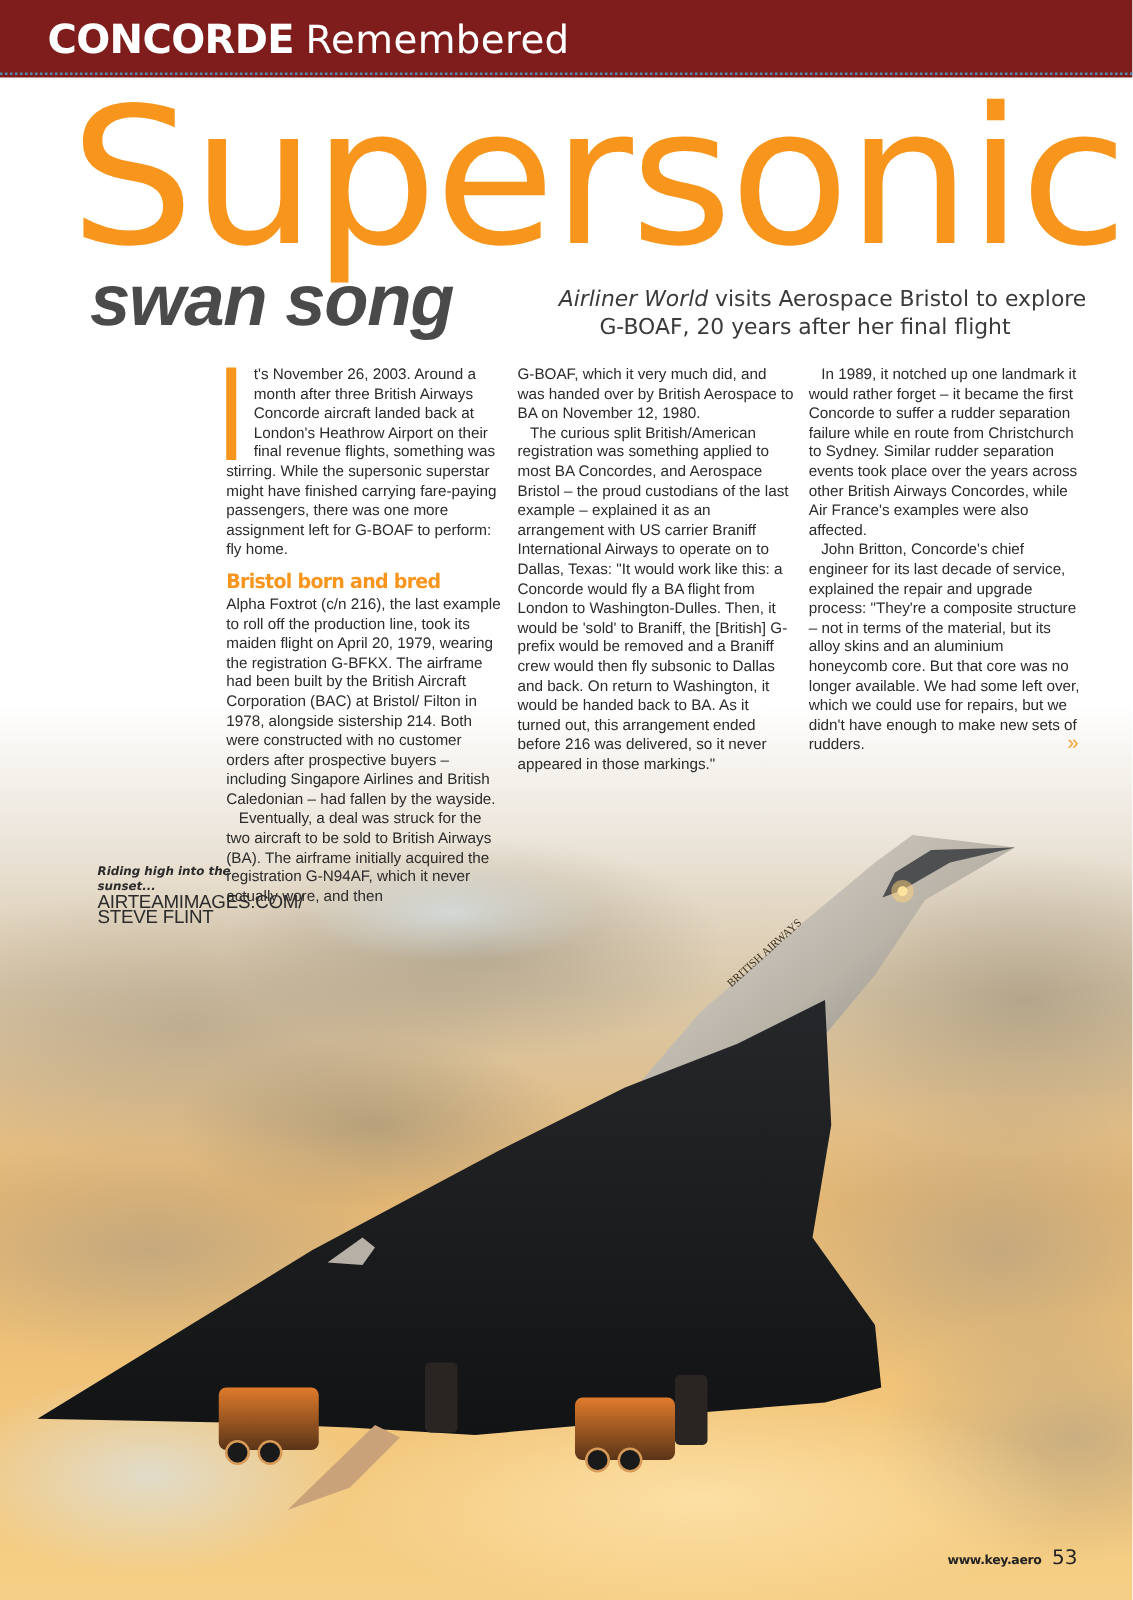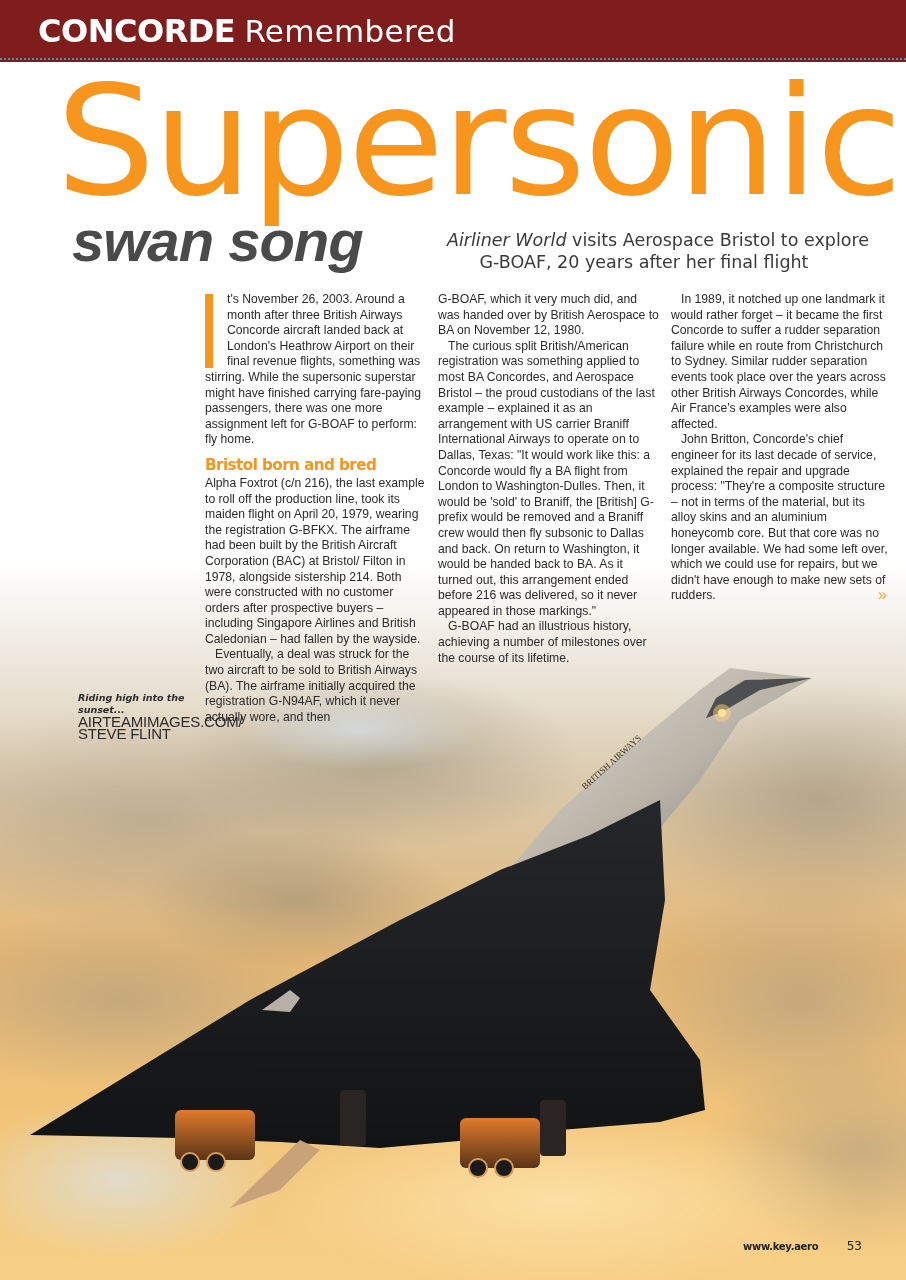"t's November 26, 2003. Around" .col { margin-left: 24px -> none }
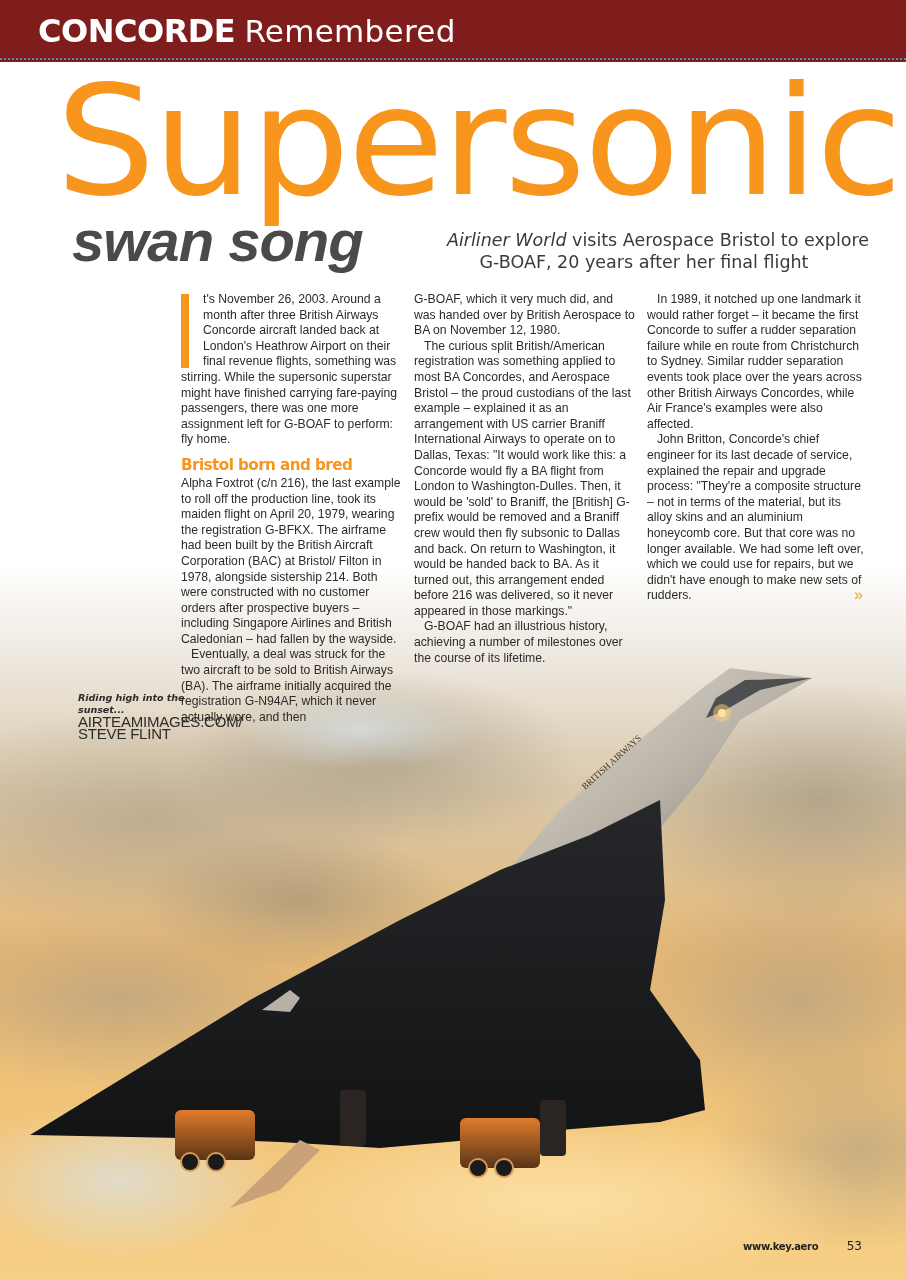"G-BOAF had an illustrious history," p.ind { html: <p>G-BOAF had an illustrious history, achieving a number of milestones over the course of its lifetime.</p> -> none }
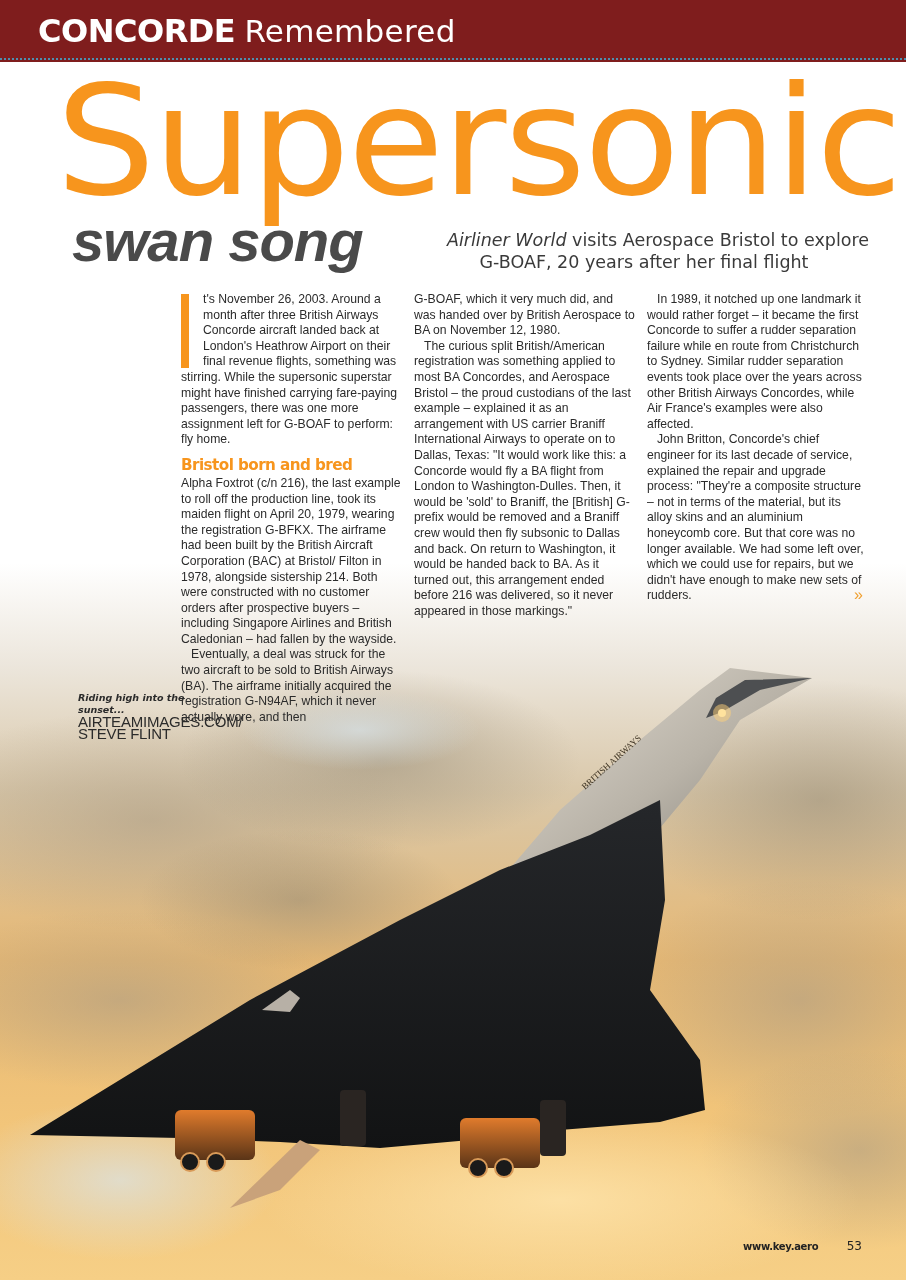"53" .footer .pg { font-size: 12px -> 16px; margin-left: 24px -> 4px }
